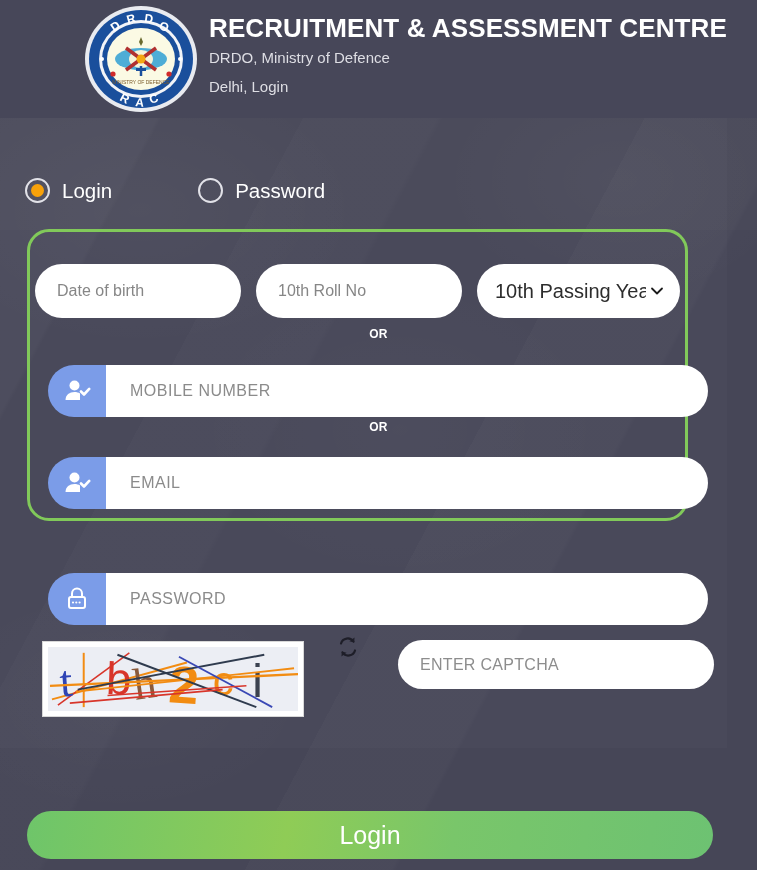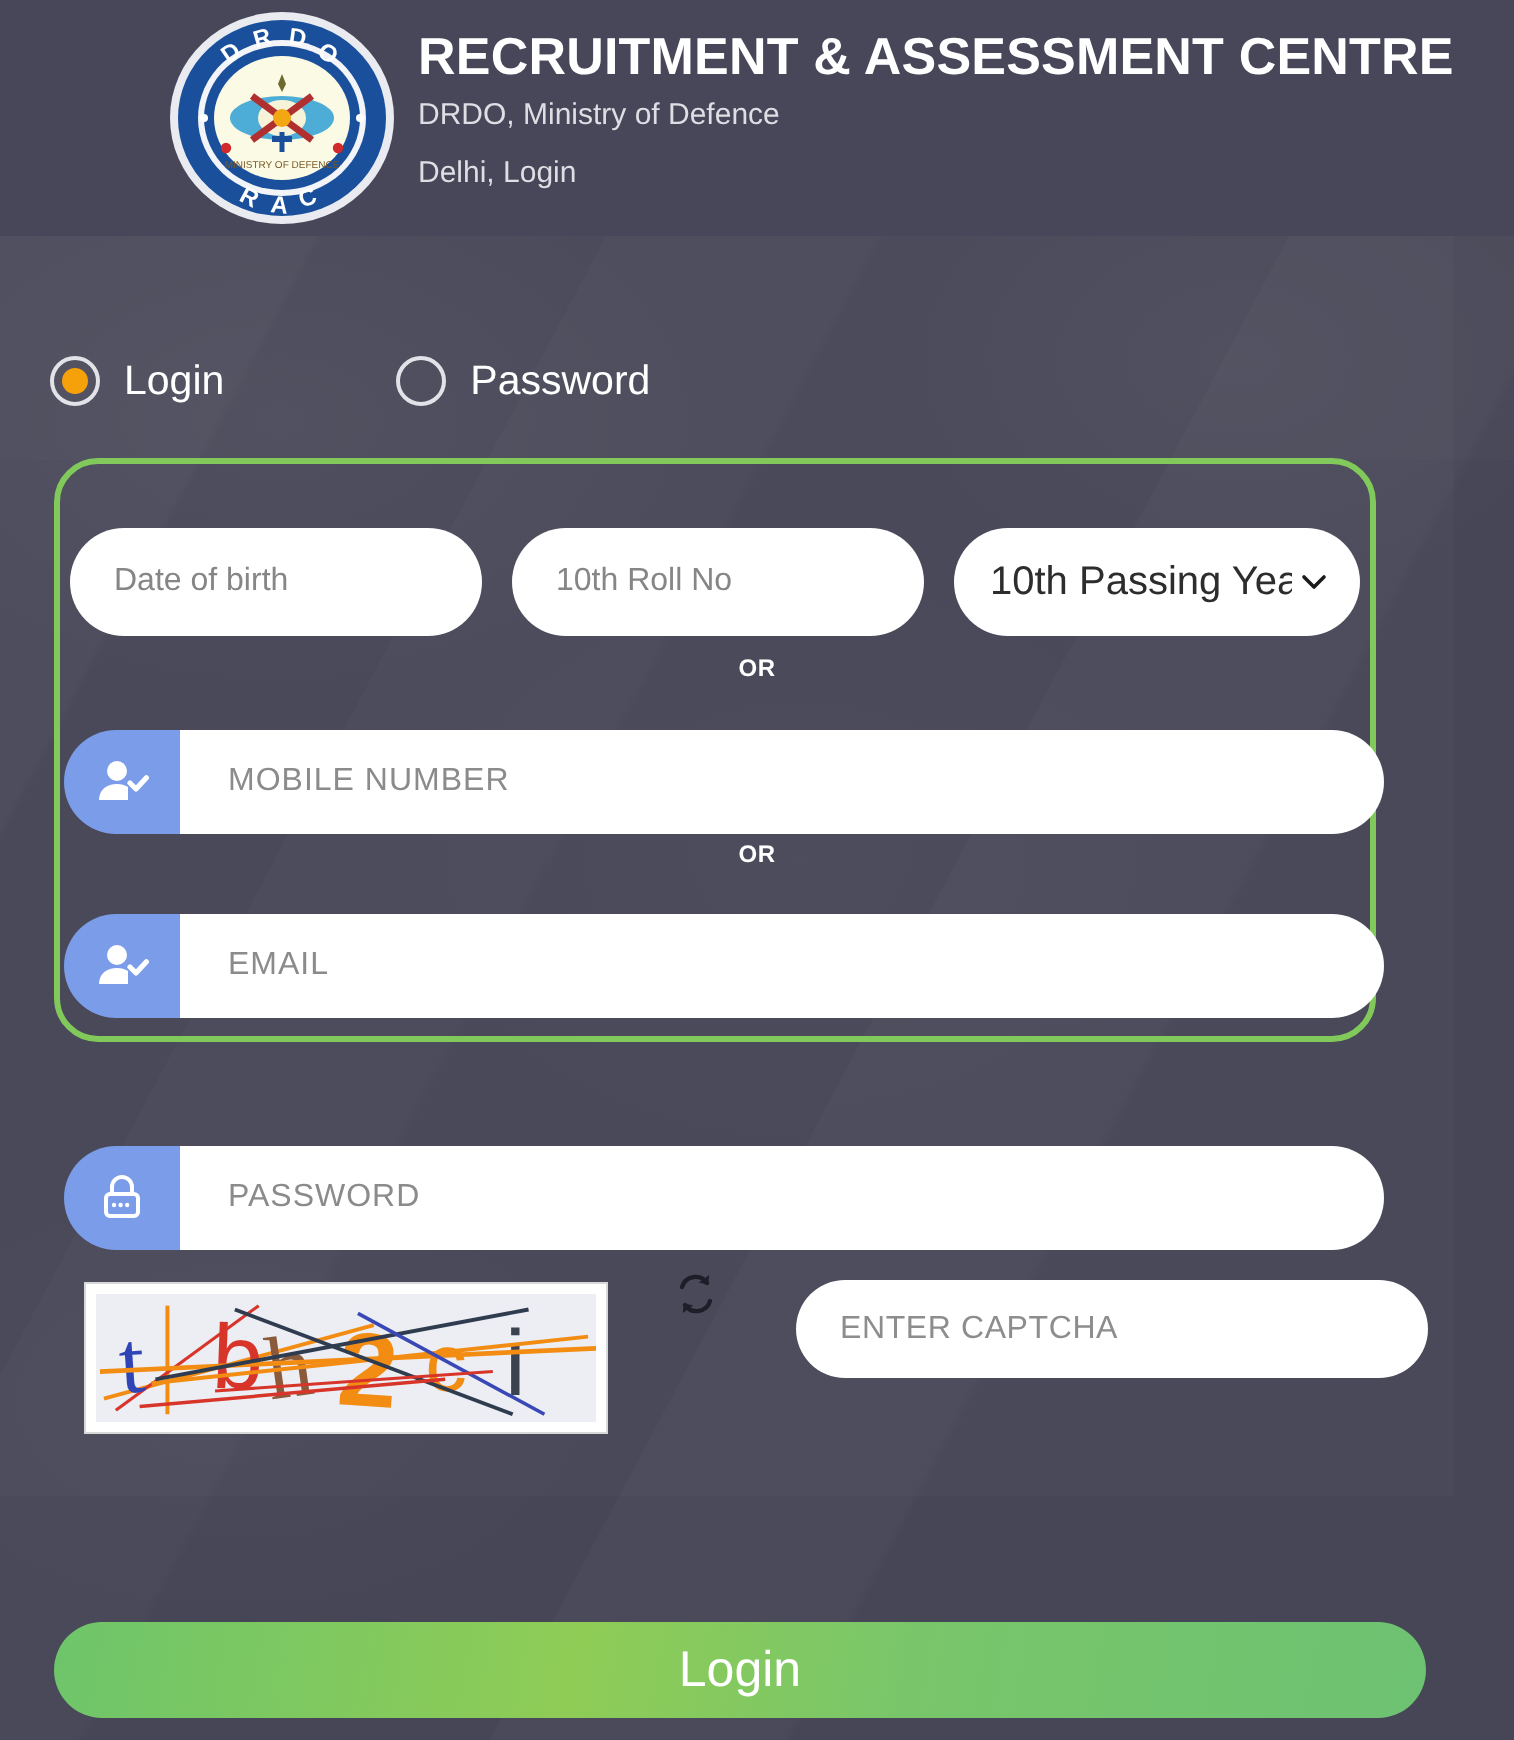"MOBILE NUMBER" .icon-row { left: 32px -> 48px }
